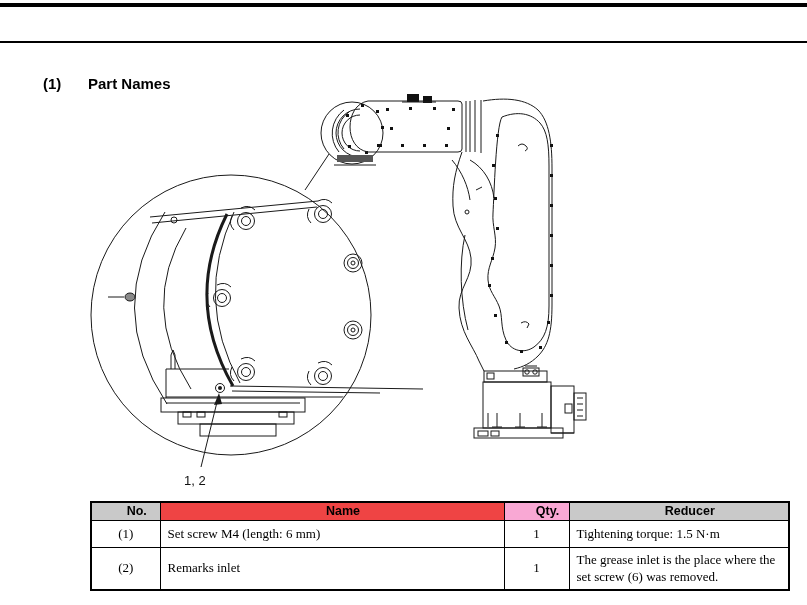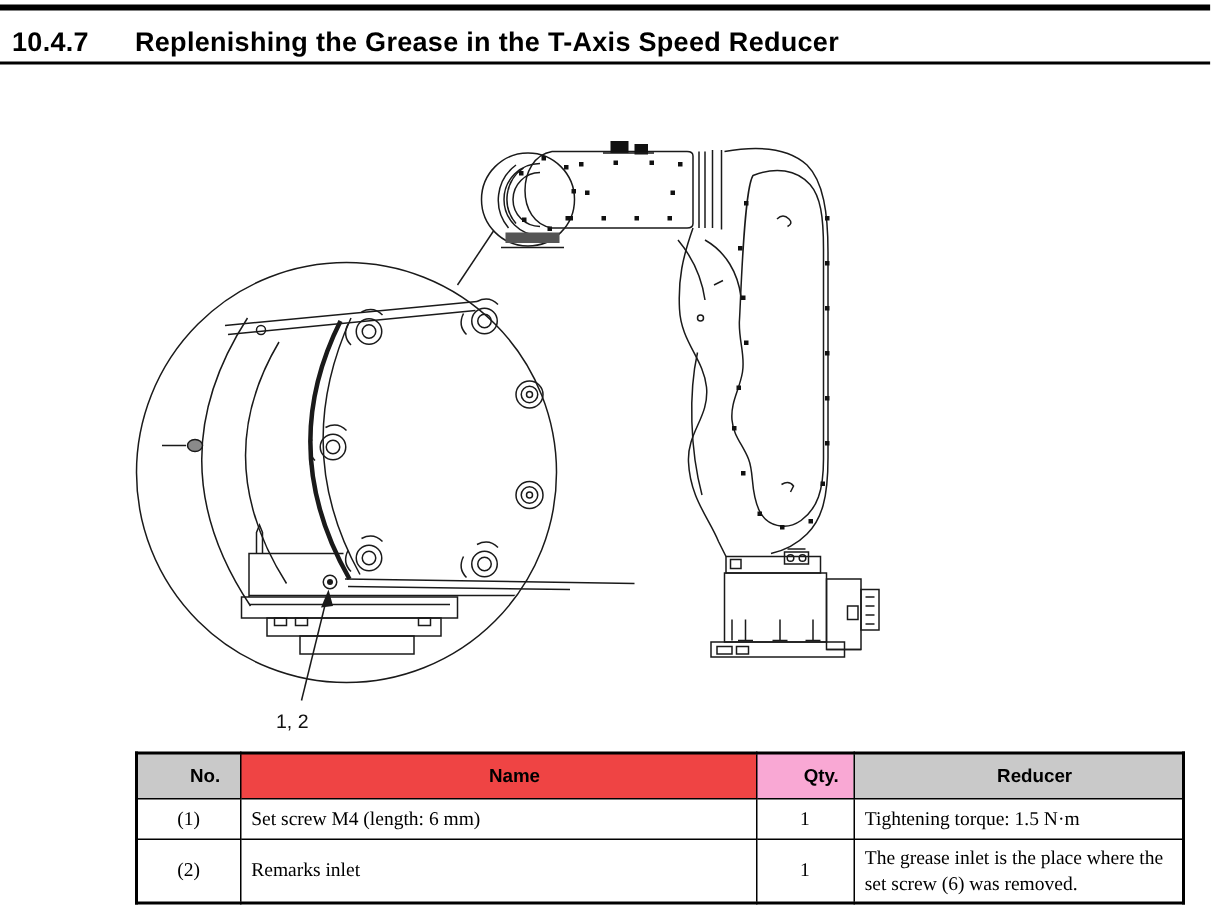"10.4.7 Replenishing the Grease in" div.section-heading { html: <div> <span>10.4.7</span><span>Replenishing the Grease in the T-Axis Speed Reducer</span> </div> -> none }
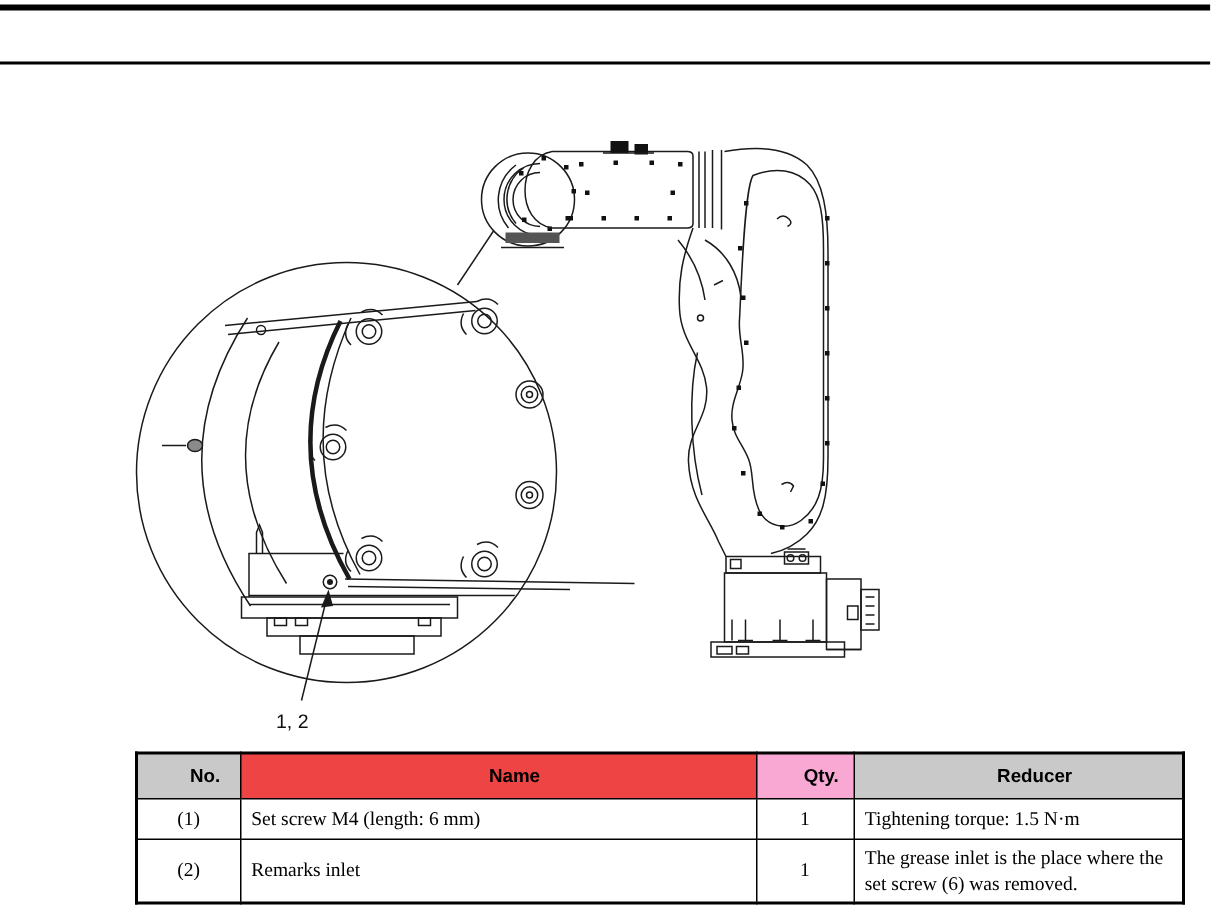"(1) Part Names" div.subsection-heading { html: none -> <div> <span>(1)</span><span>Part Names</span> </div> }
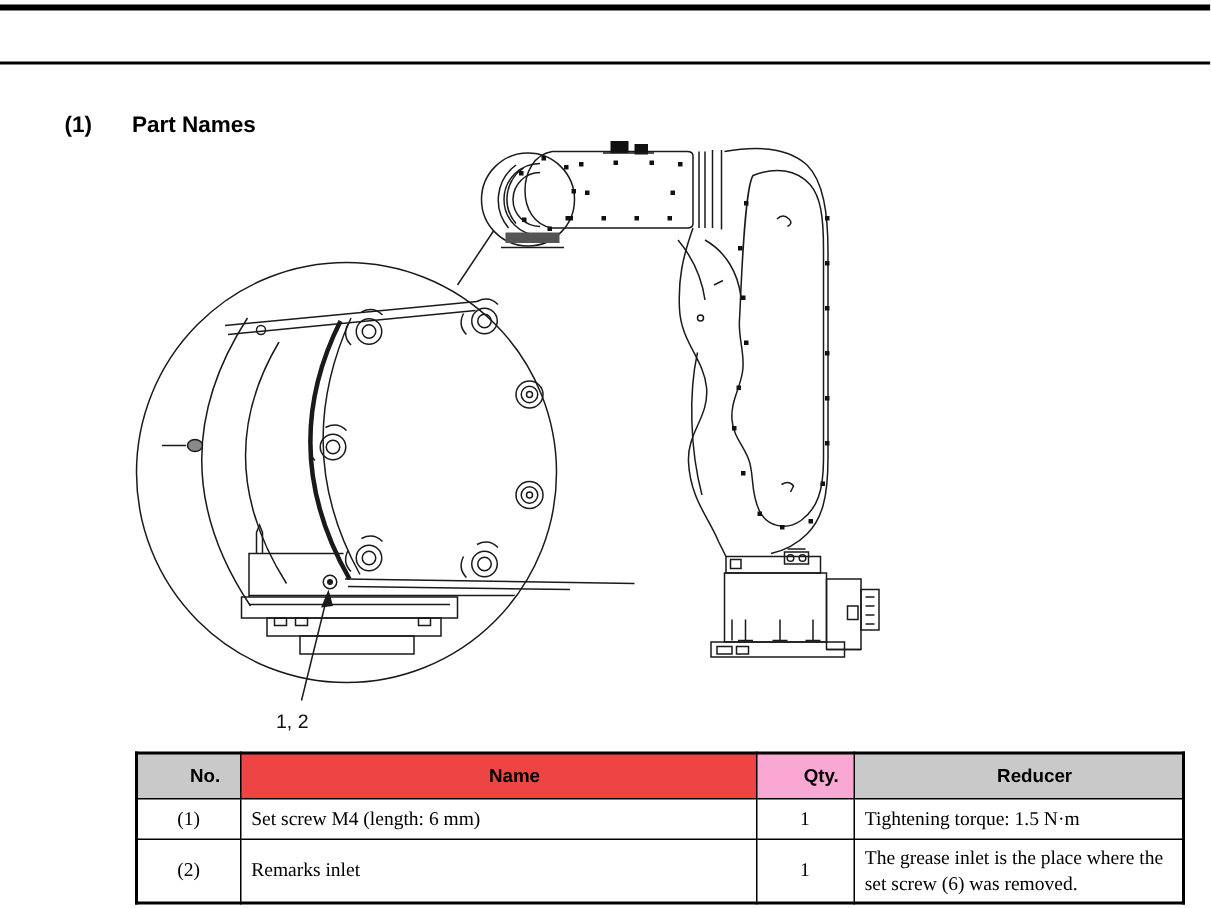"No." table.parts th { height: 30px -> 18px }
